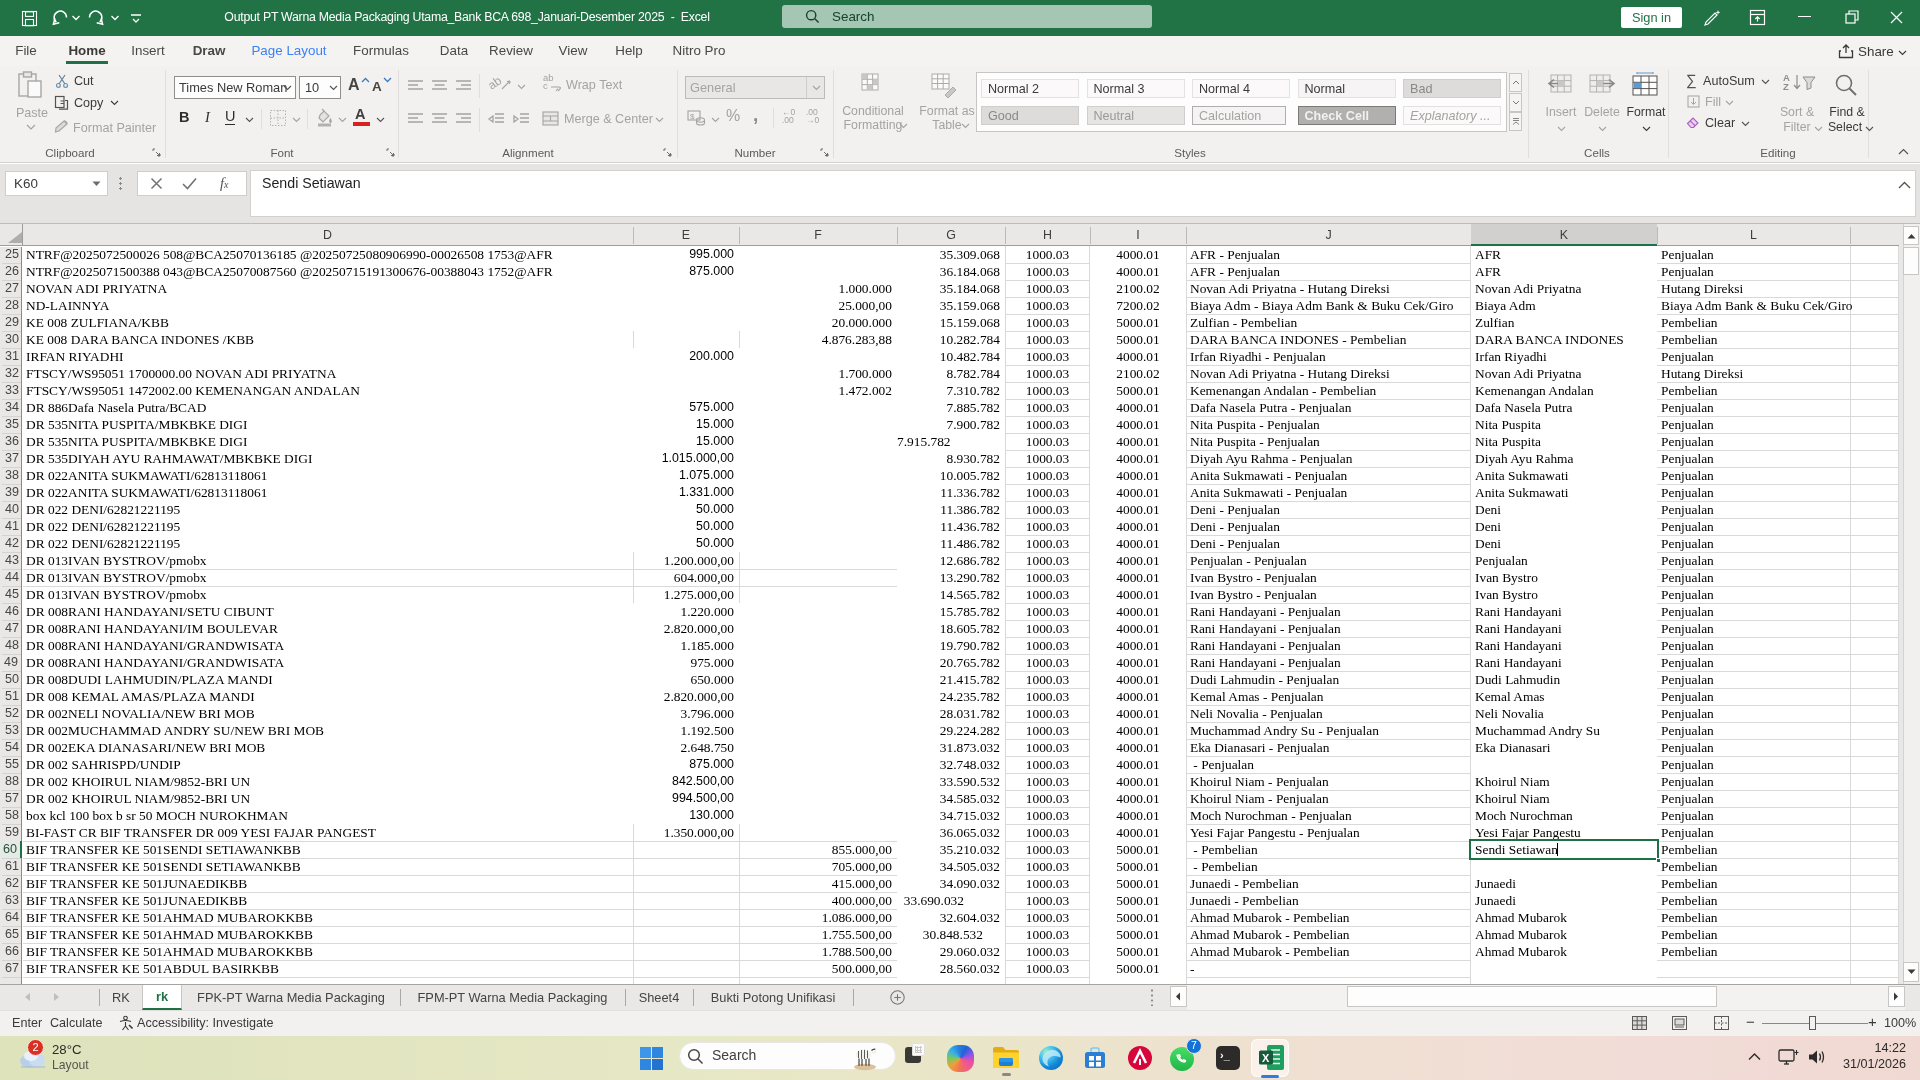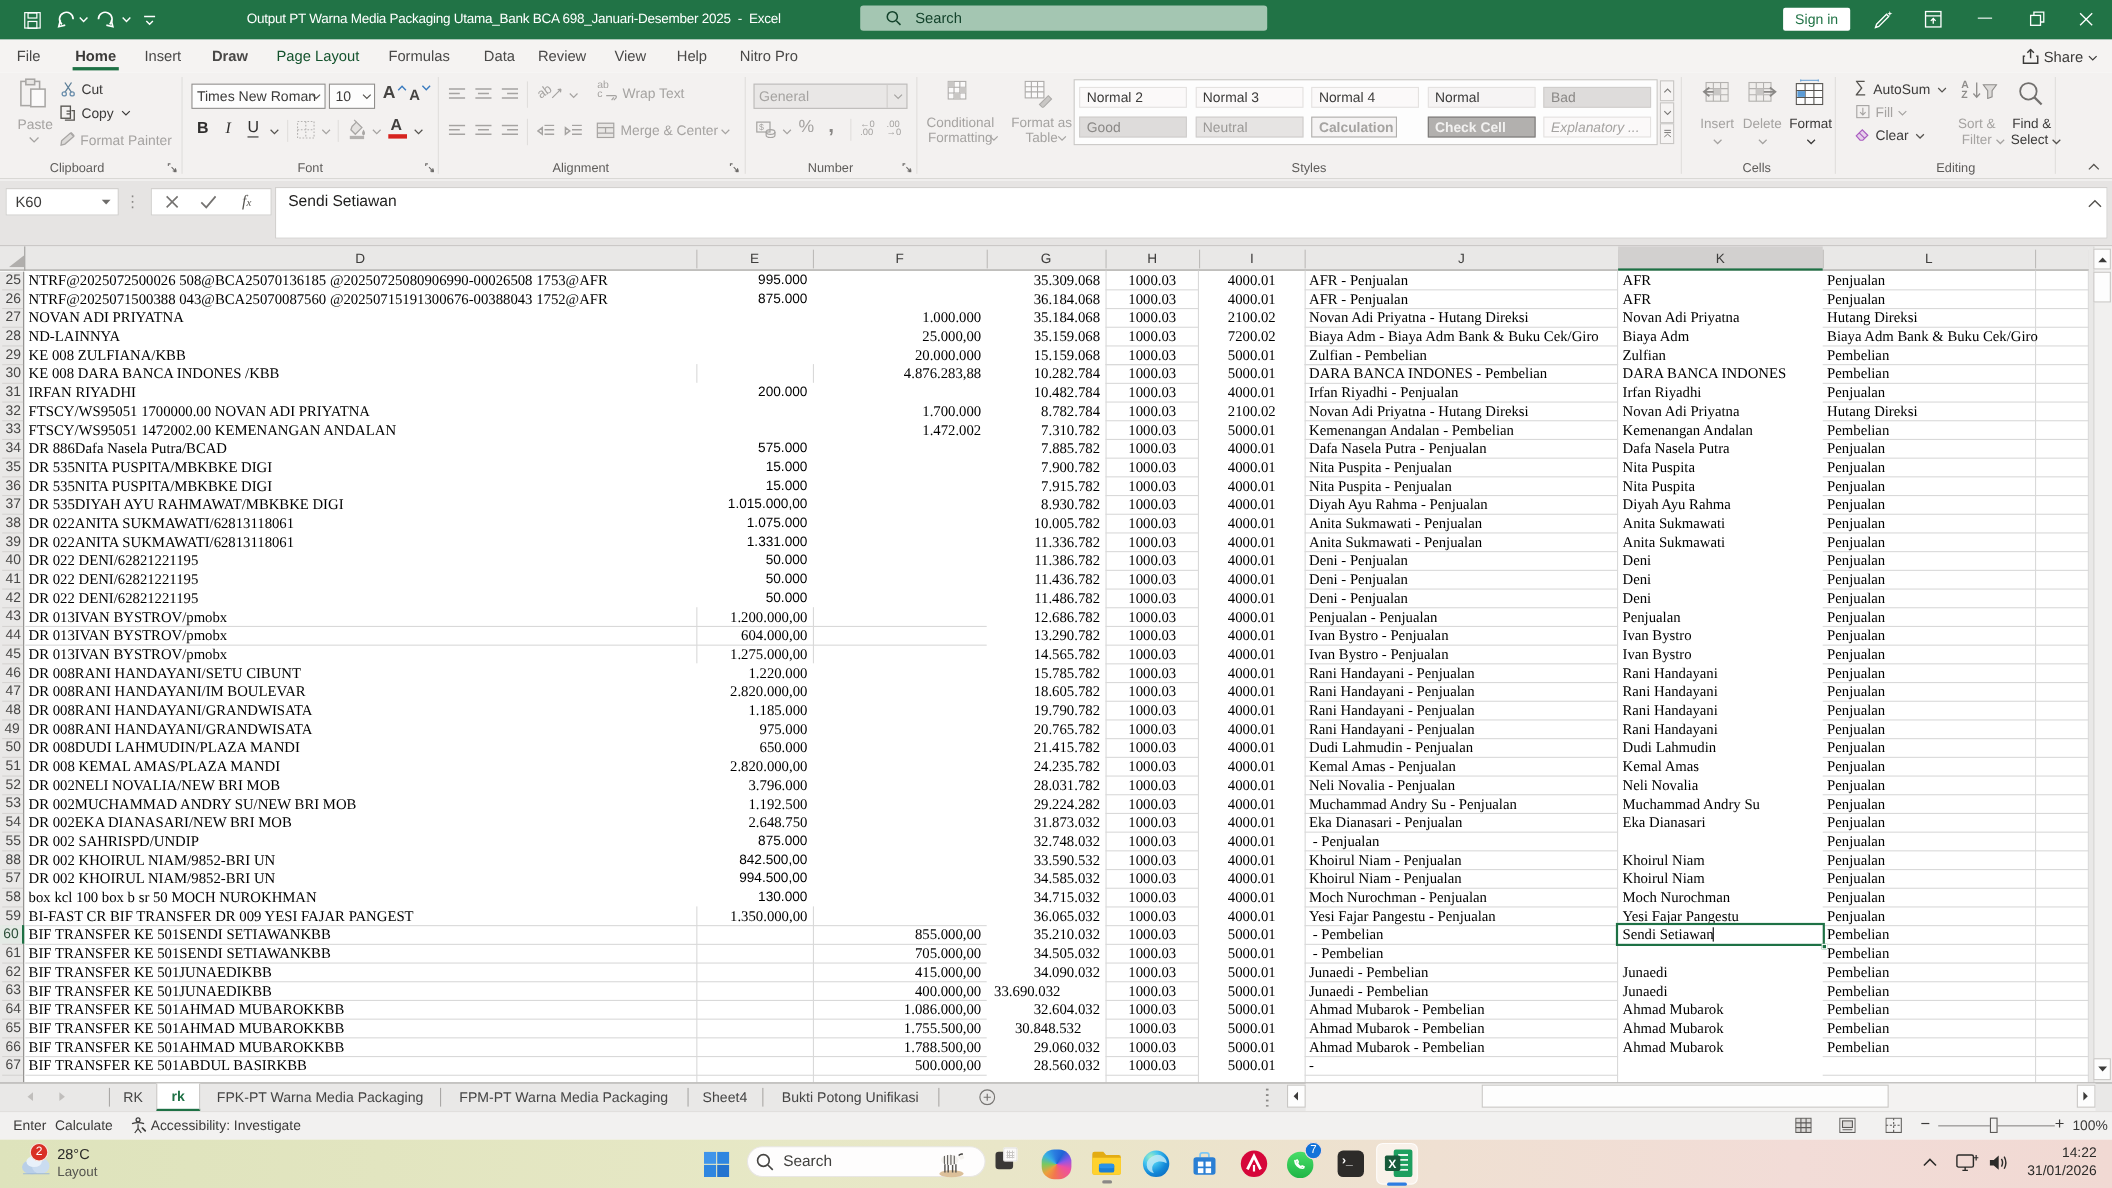"Page Layout" div.abs { color: #14532d -> #3b82f6 }
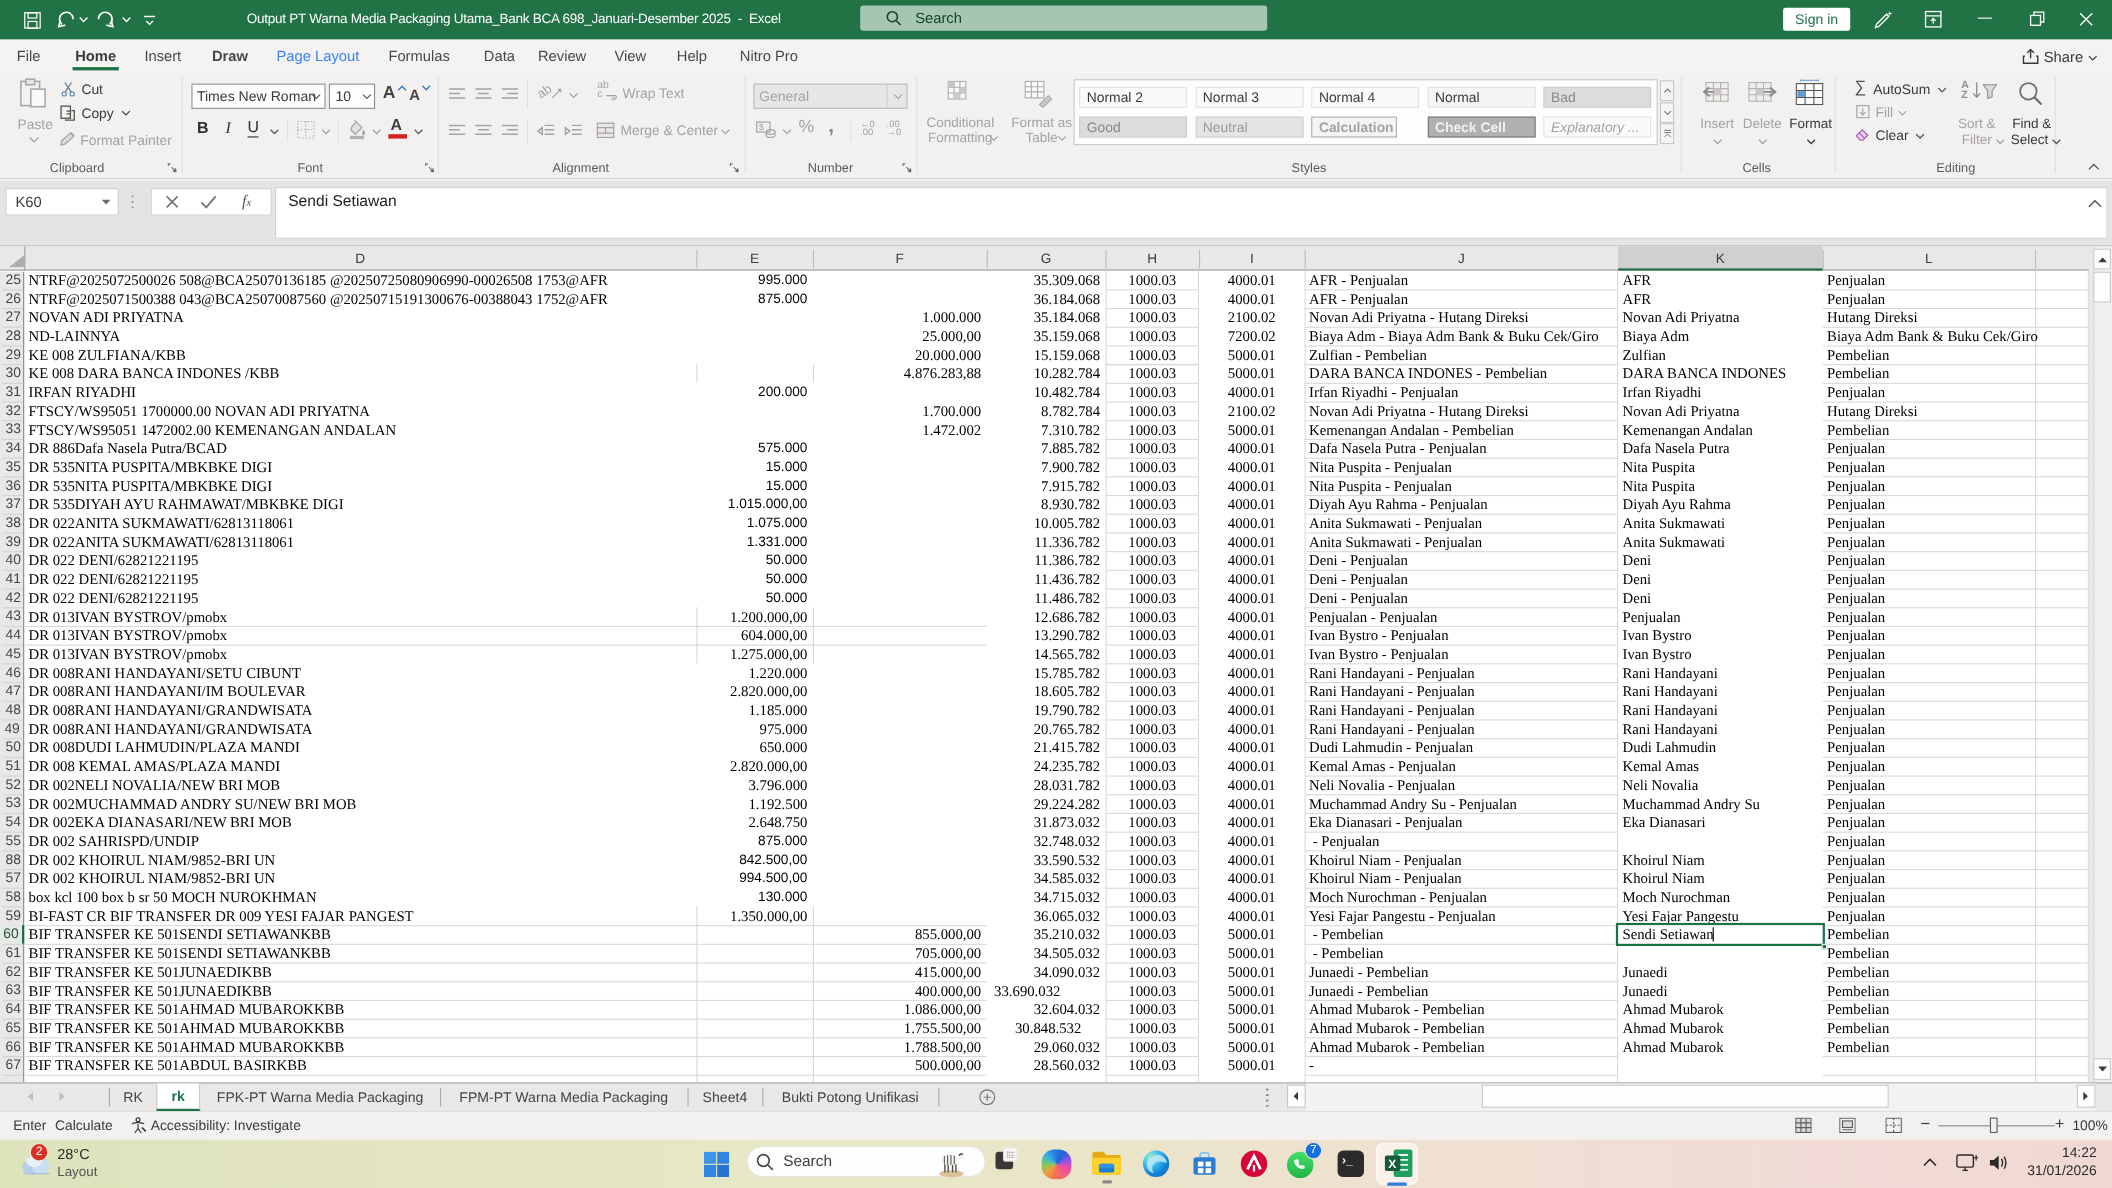"Calculation" div.abs { font-weight: bold -> normal; width: 78px -> 94px }
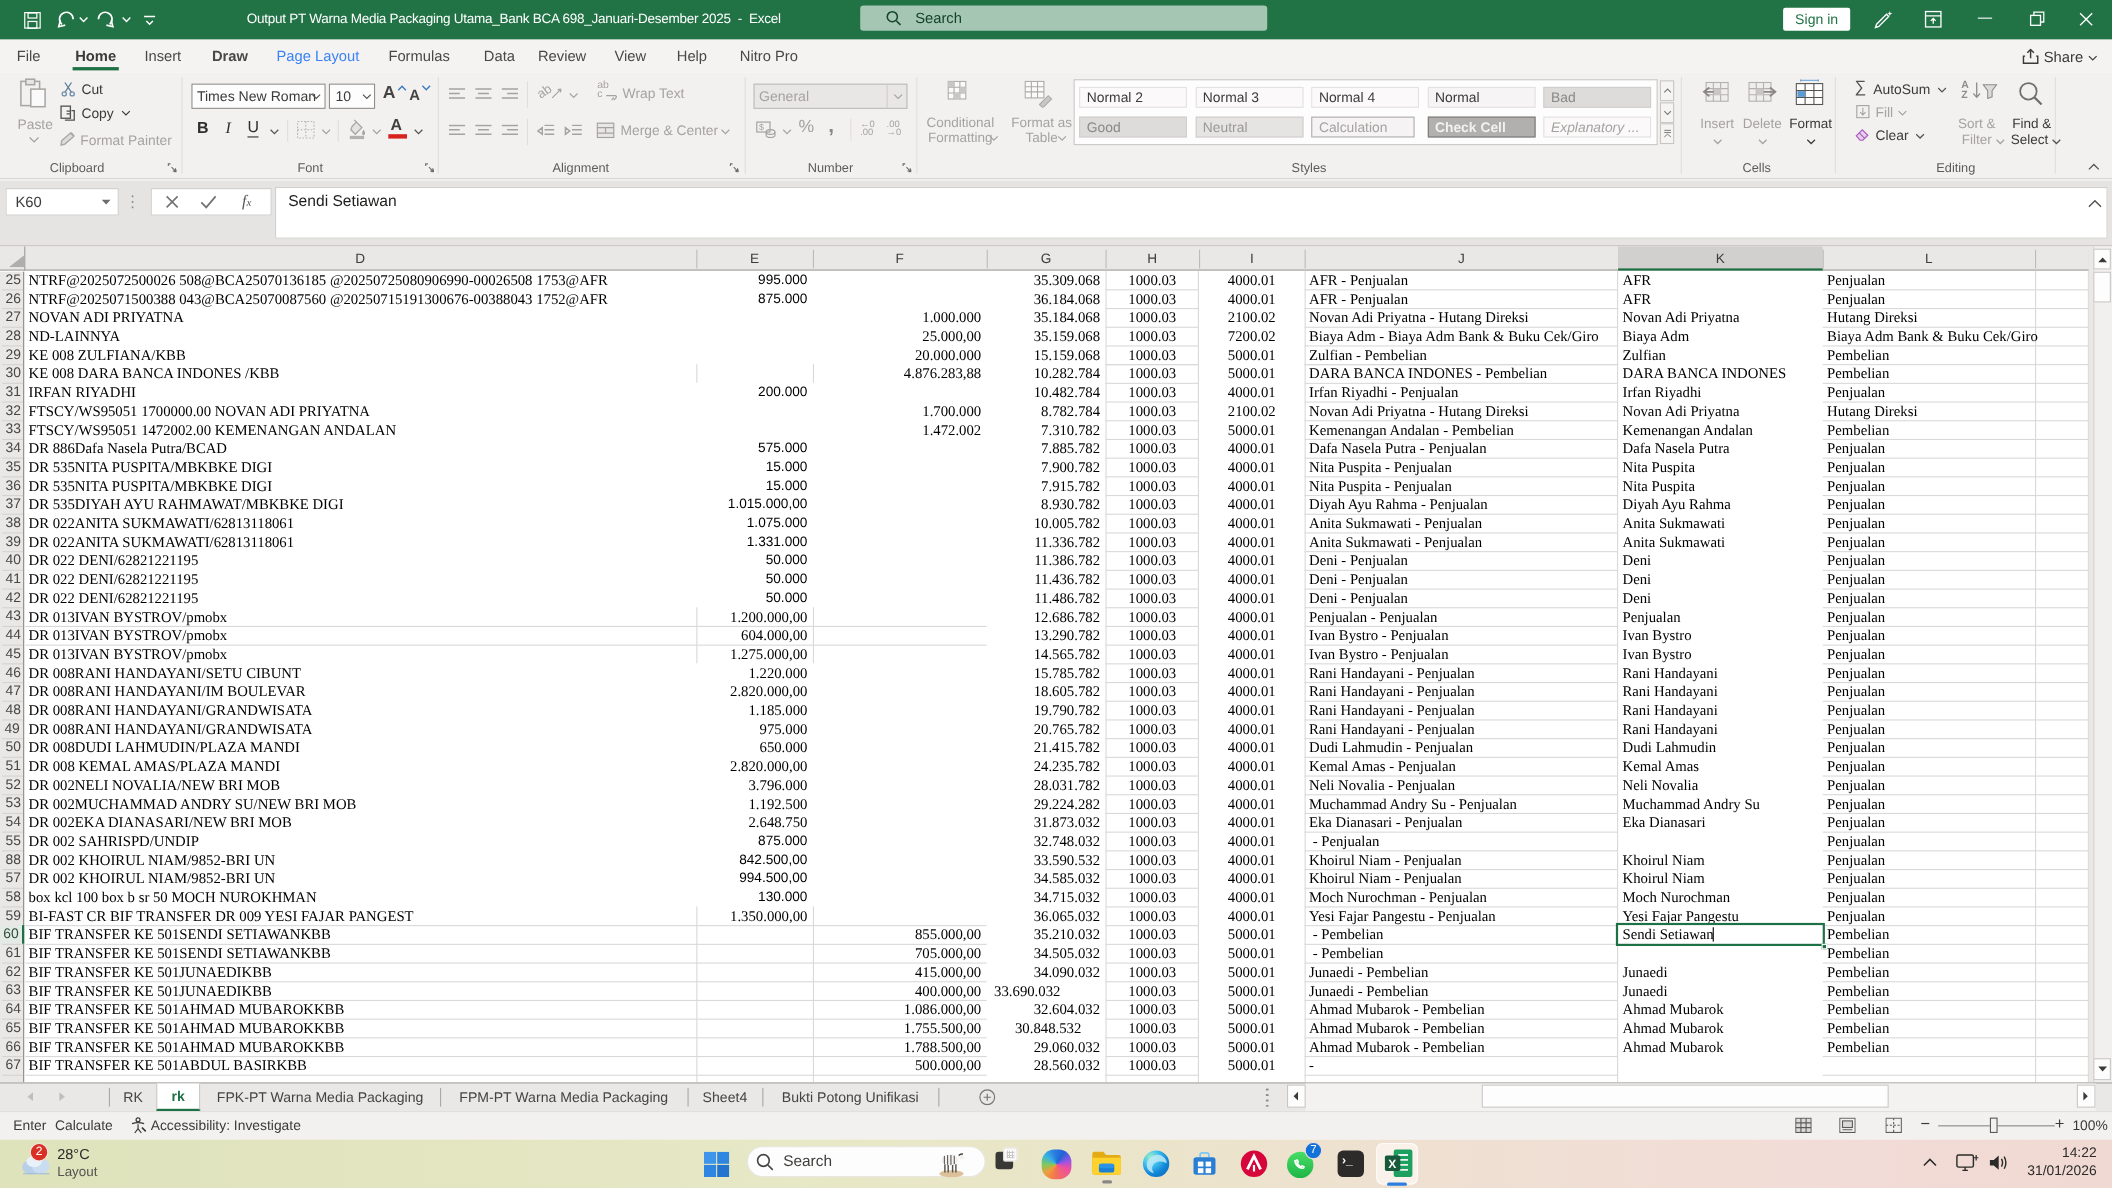"7.915.782" div.abs { text-align: right -> none }
